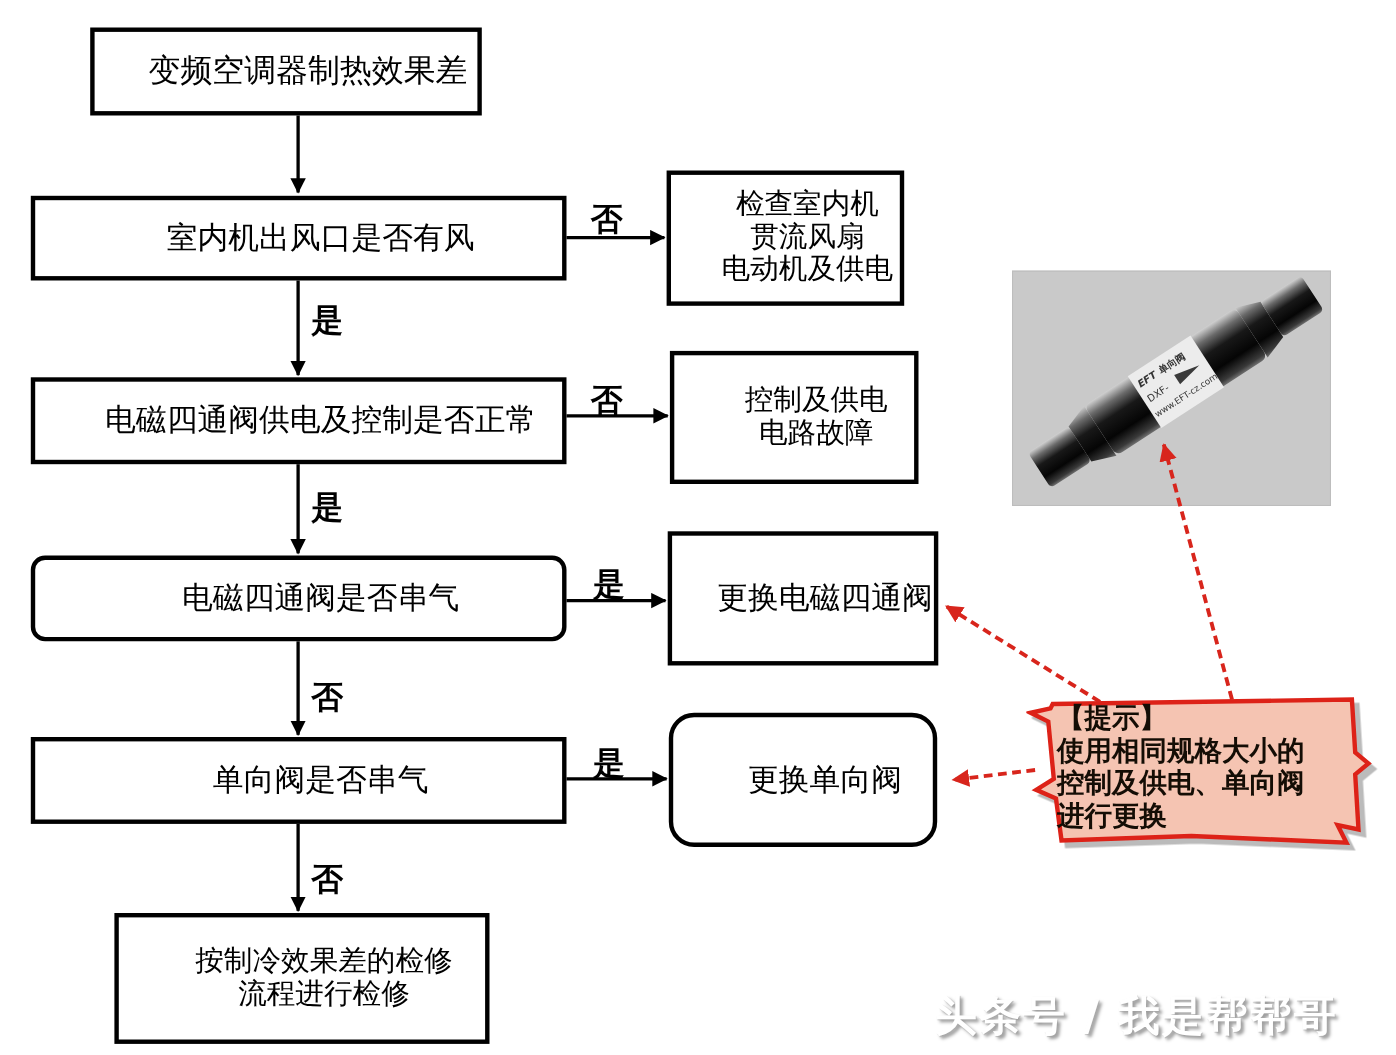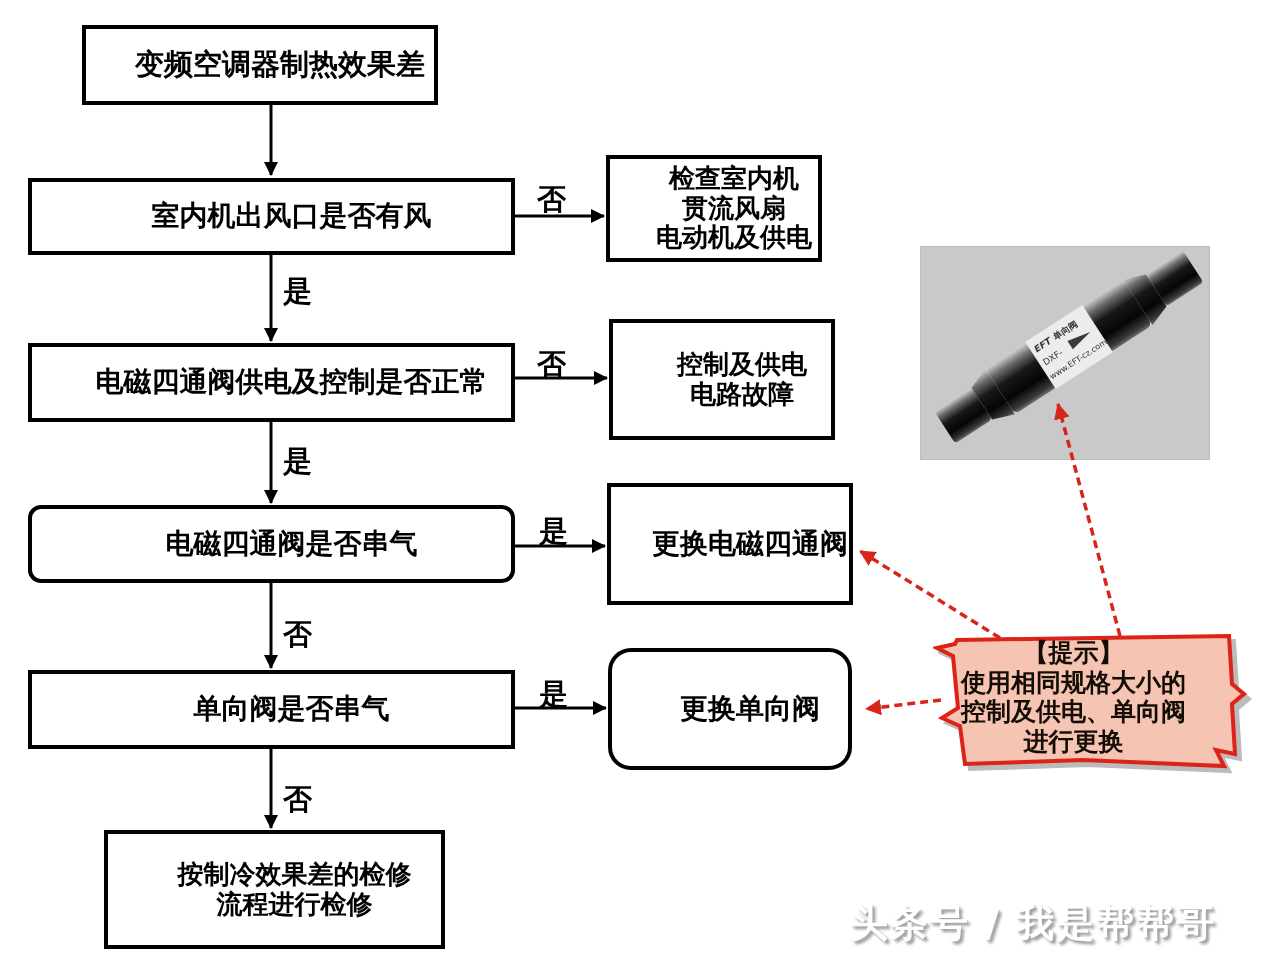"变频空调器制热效果差" .fbox { font-weight: bold -> normal }
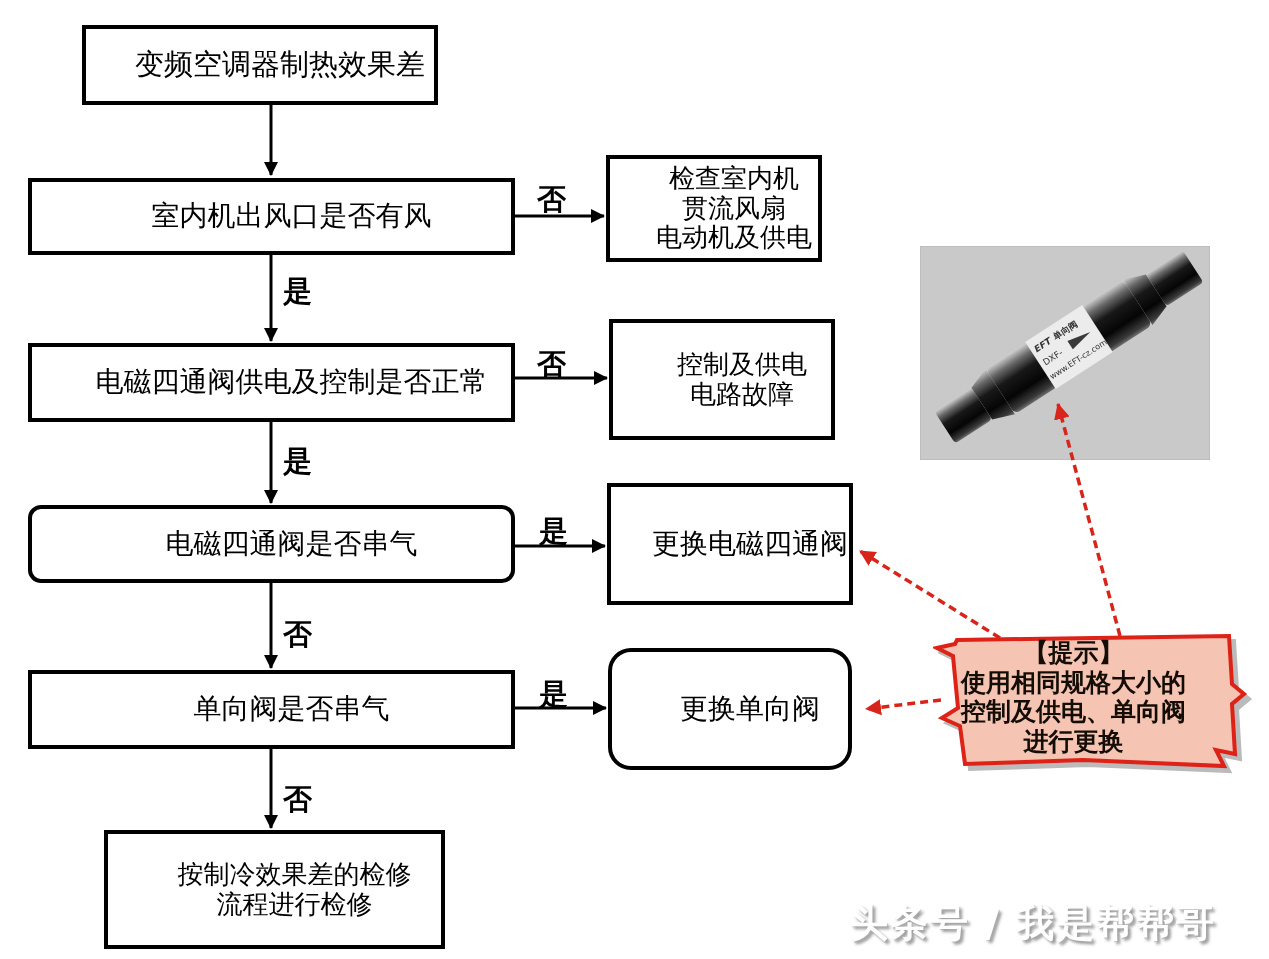"检查室内机" div.fbox { height: 107px -> 123px }
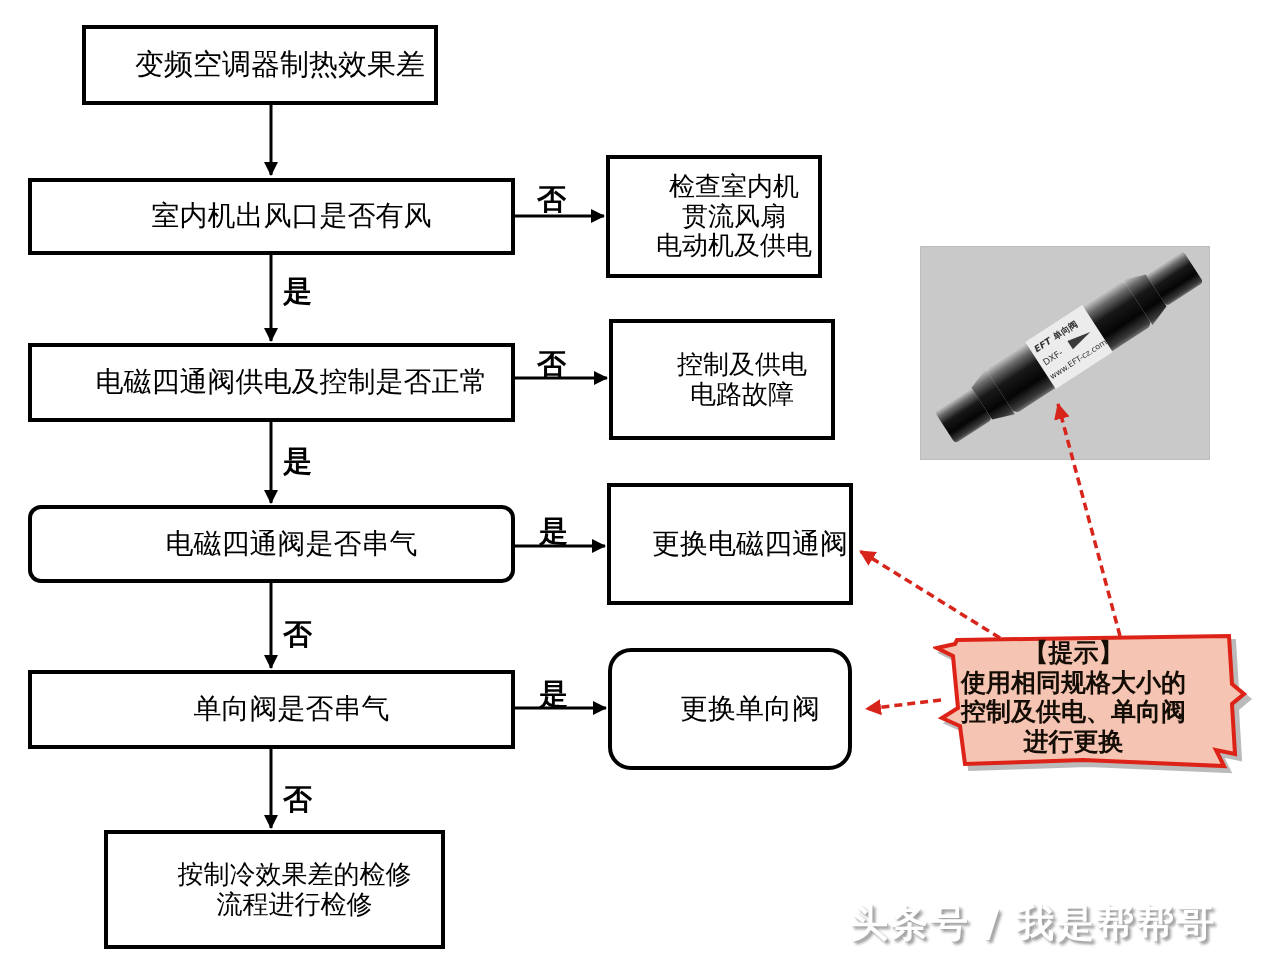"【提示】" .tipbox { text-align: center -> none }
